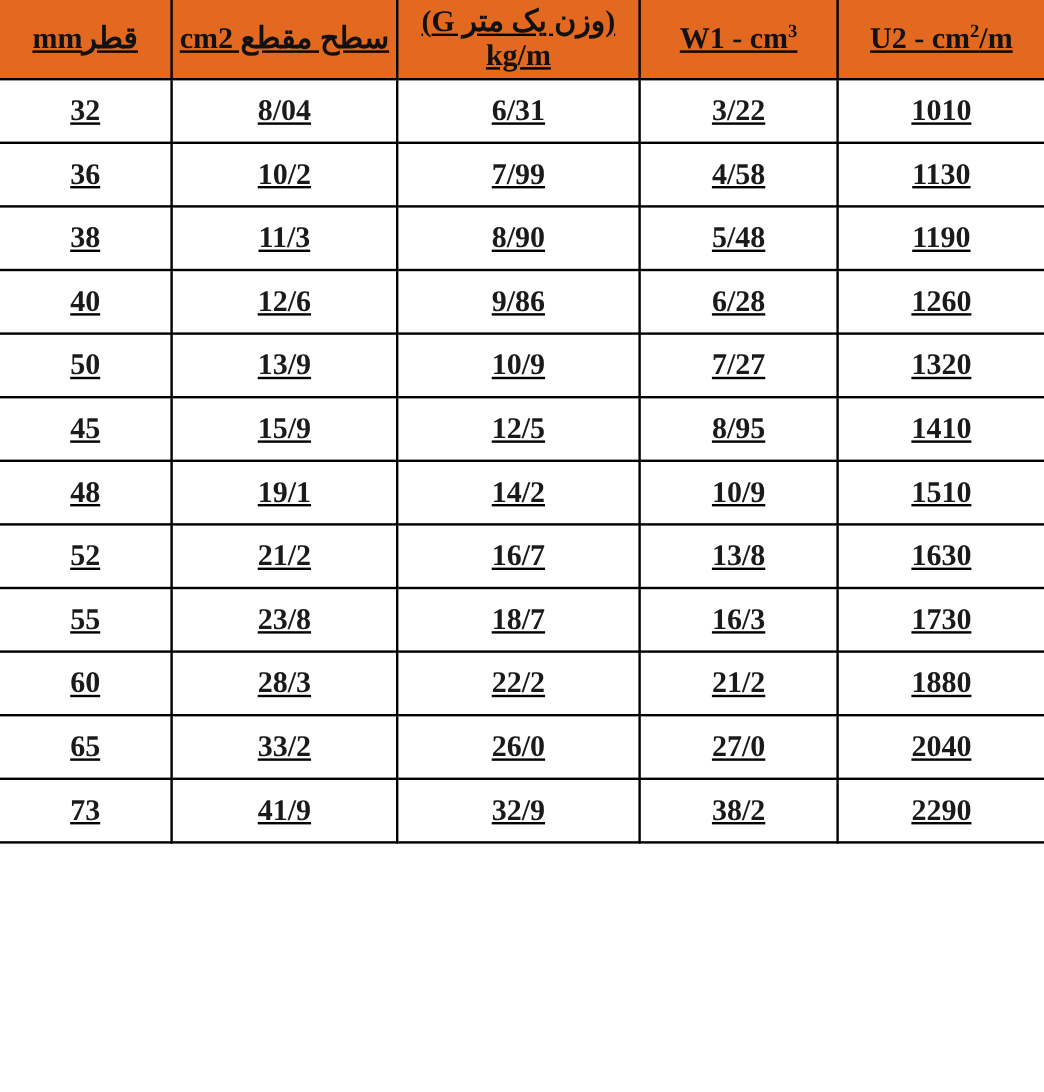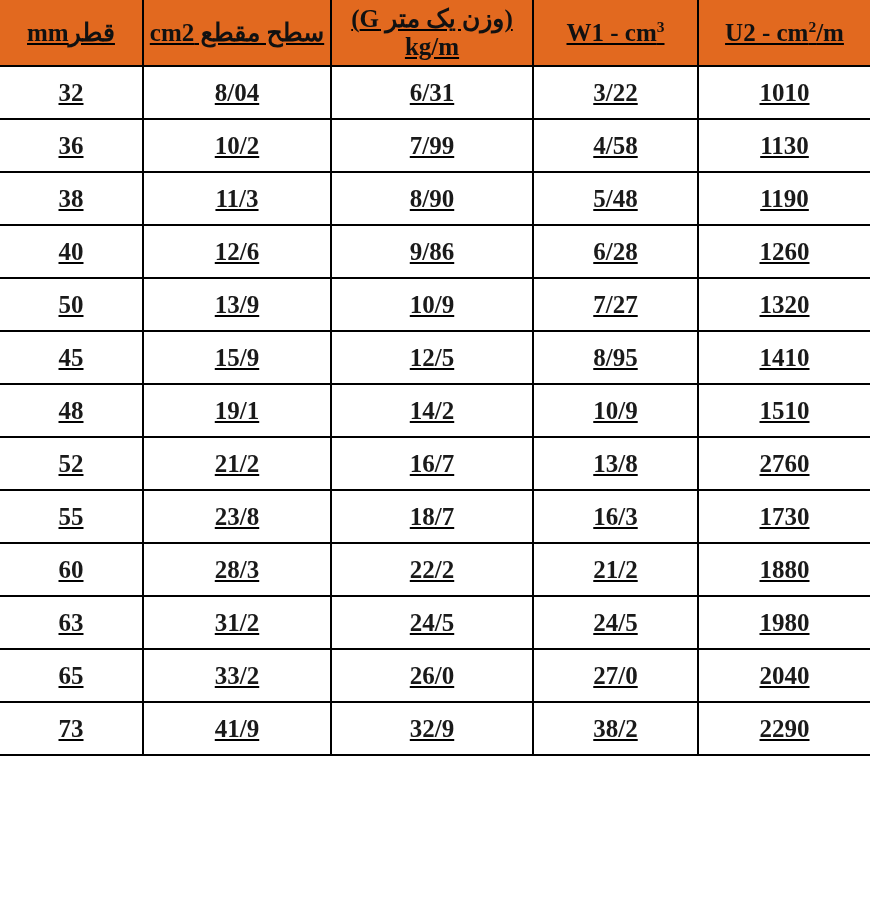"2760" td { text: 2760 -> 1630 }
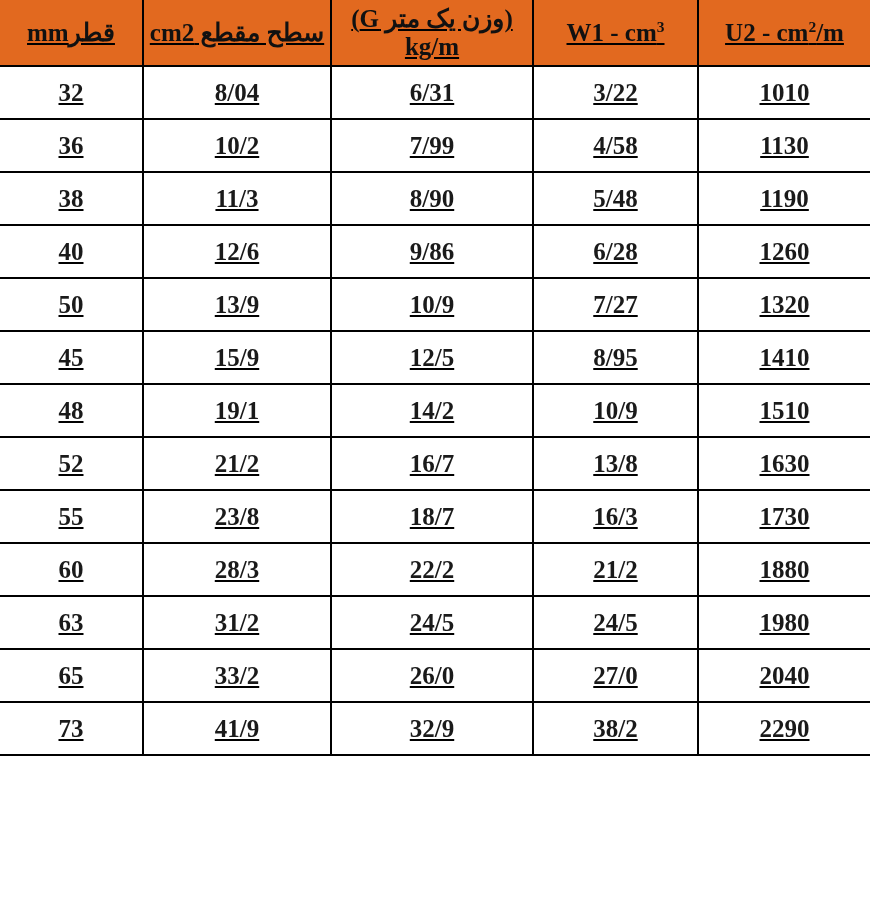"63" tr { html: <tr> <td>63</td> <td>31/2</td> <td>24/5</td> <td>24/5</td> <td>1980</td> </tr> -> none }
